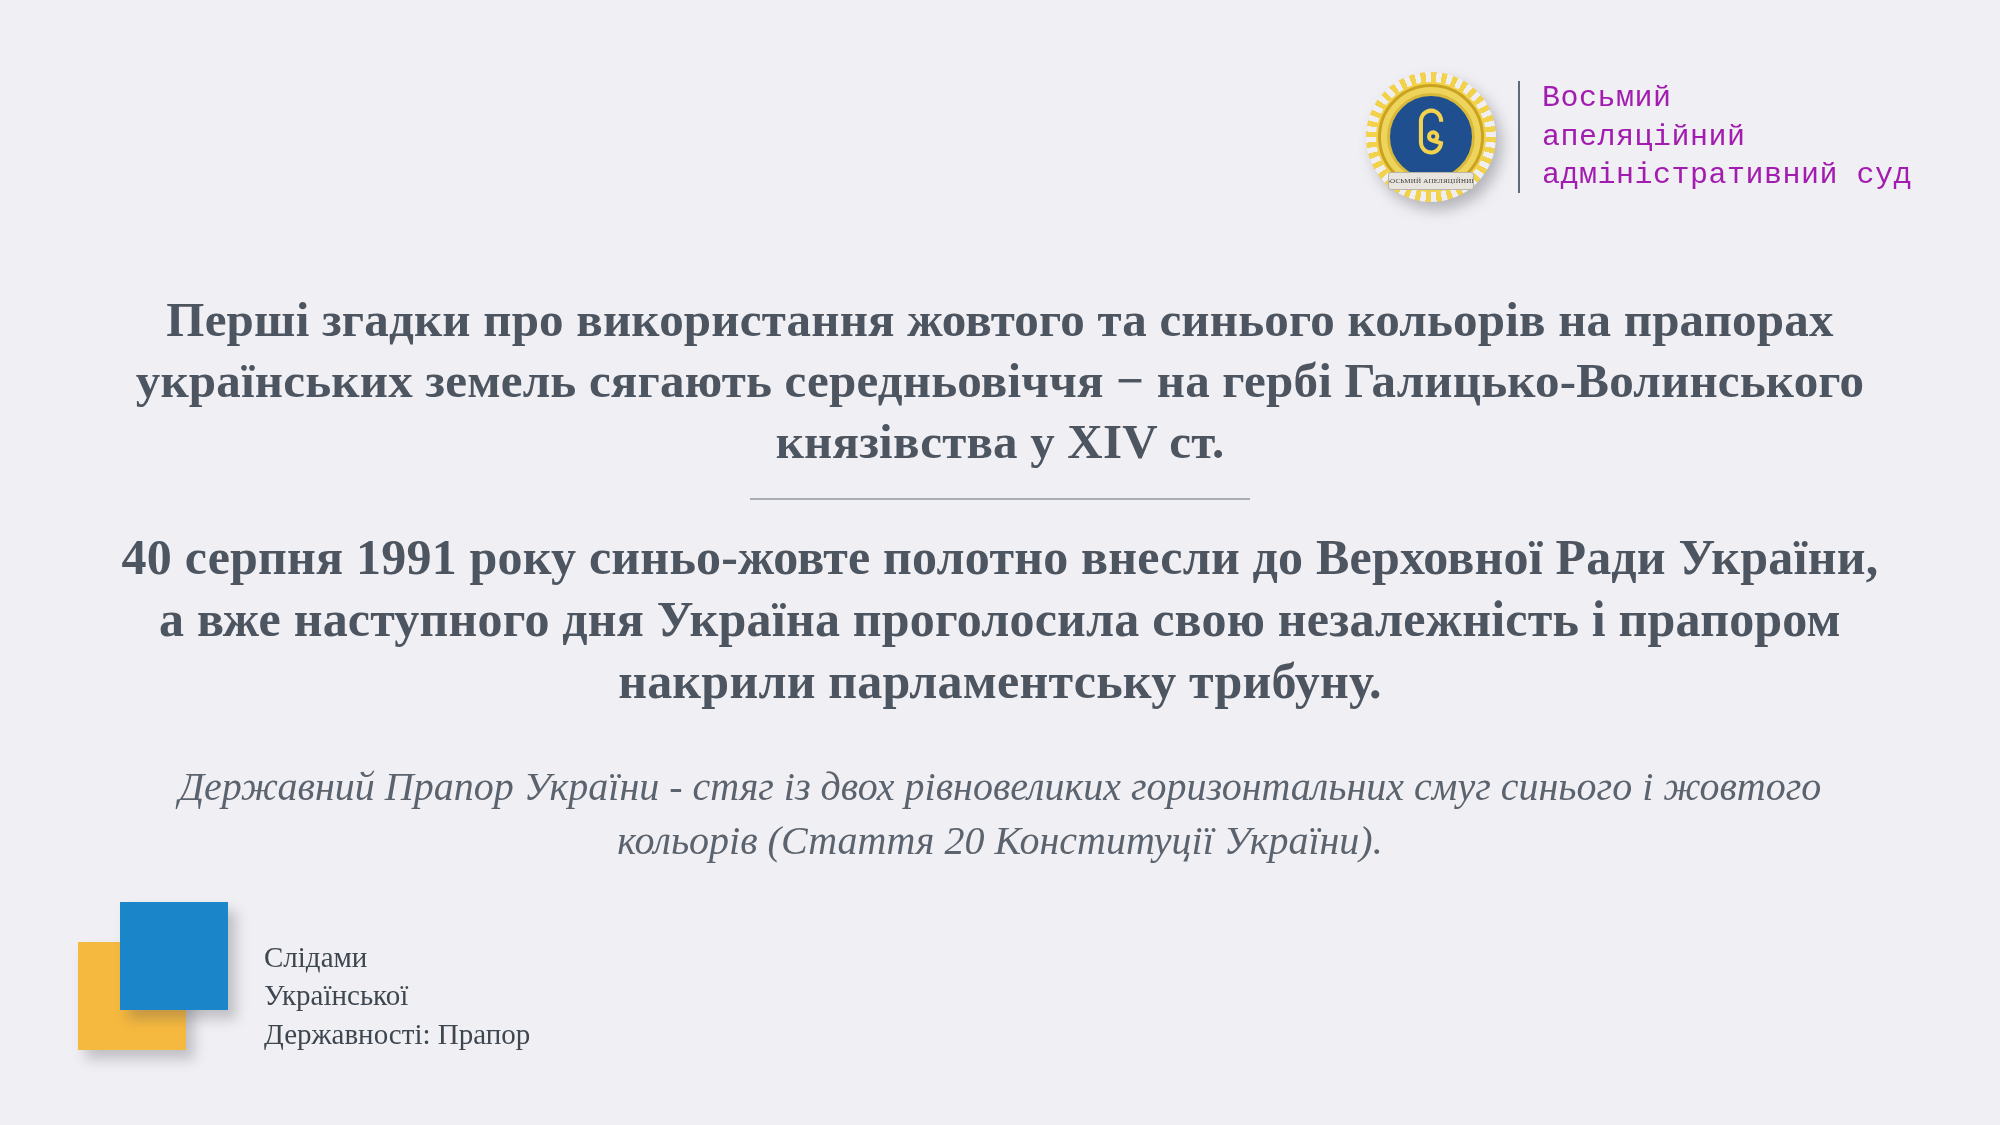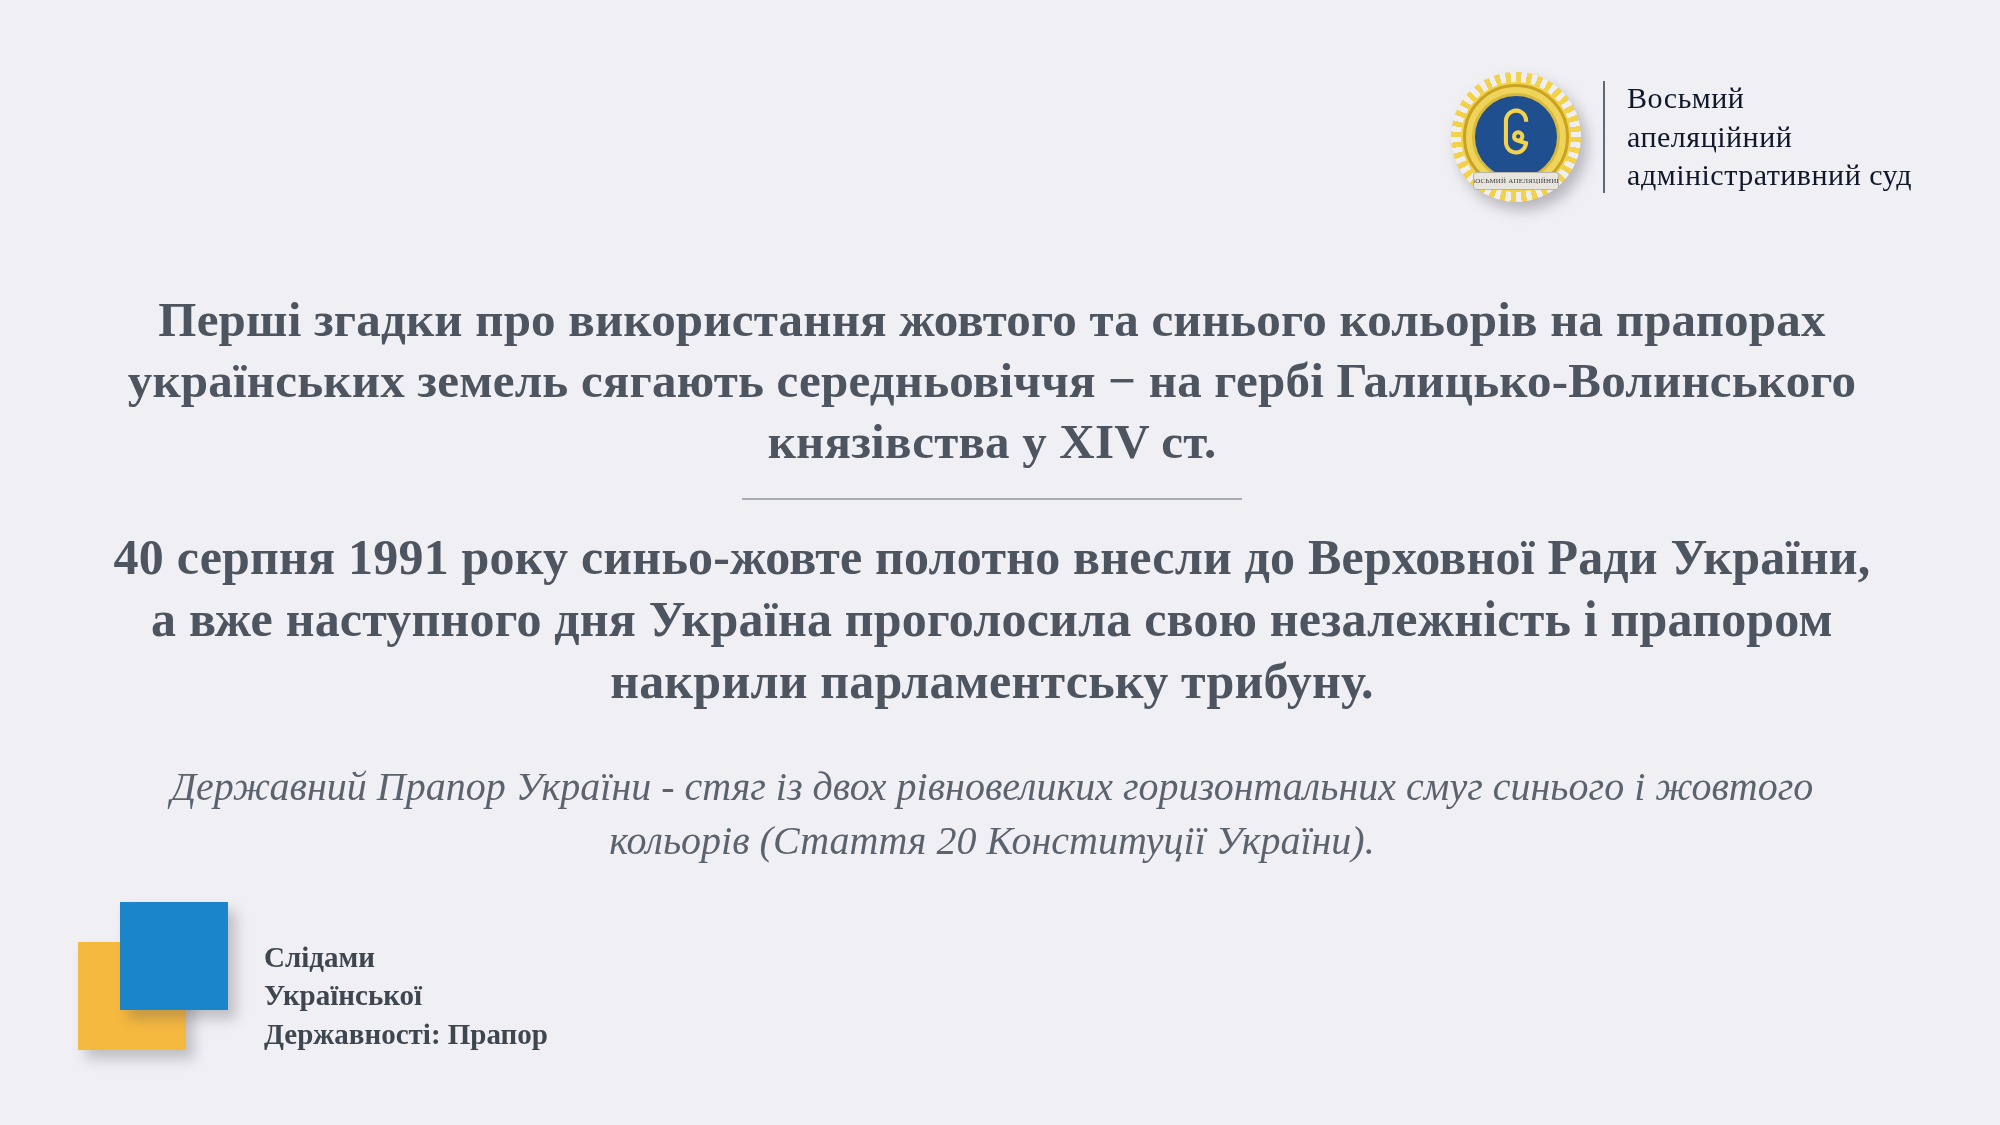"Восьмий" .header-title { color: #0f172a -> #a21caf; font-family: Liberation Serif, serif -> Liberation Mono, monospace }
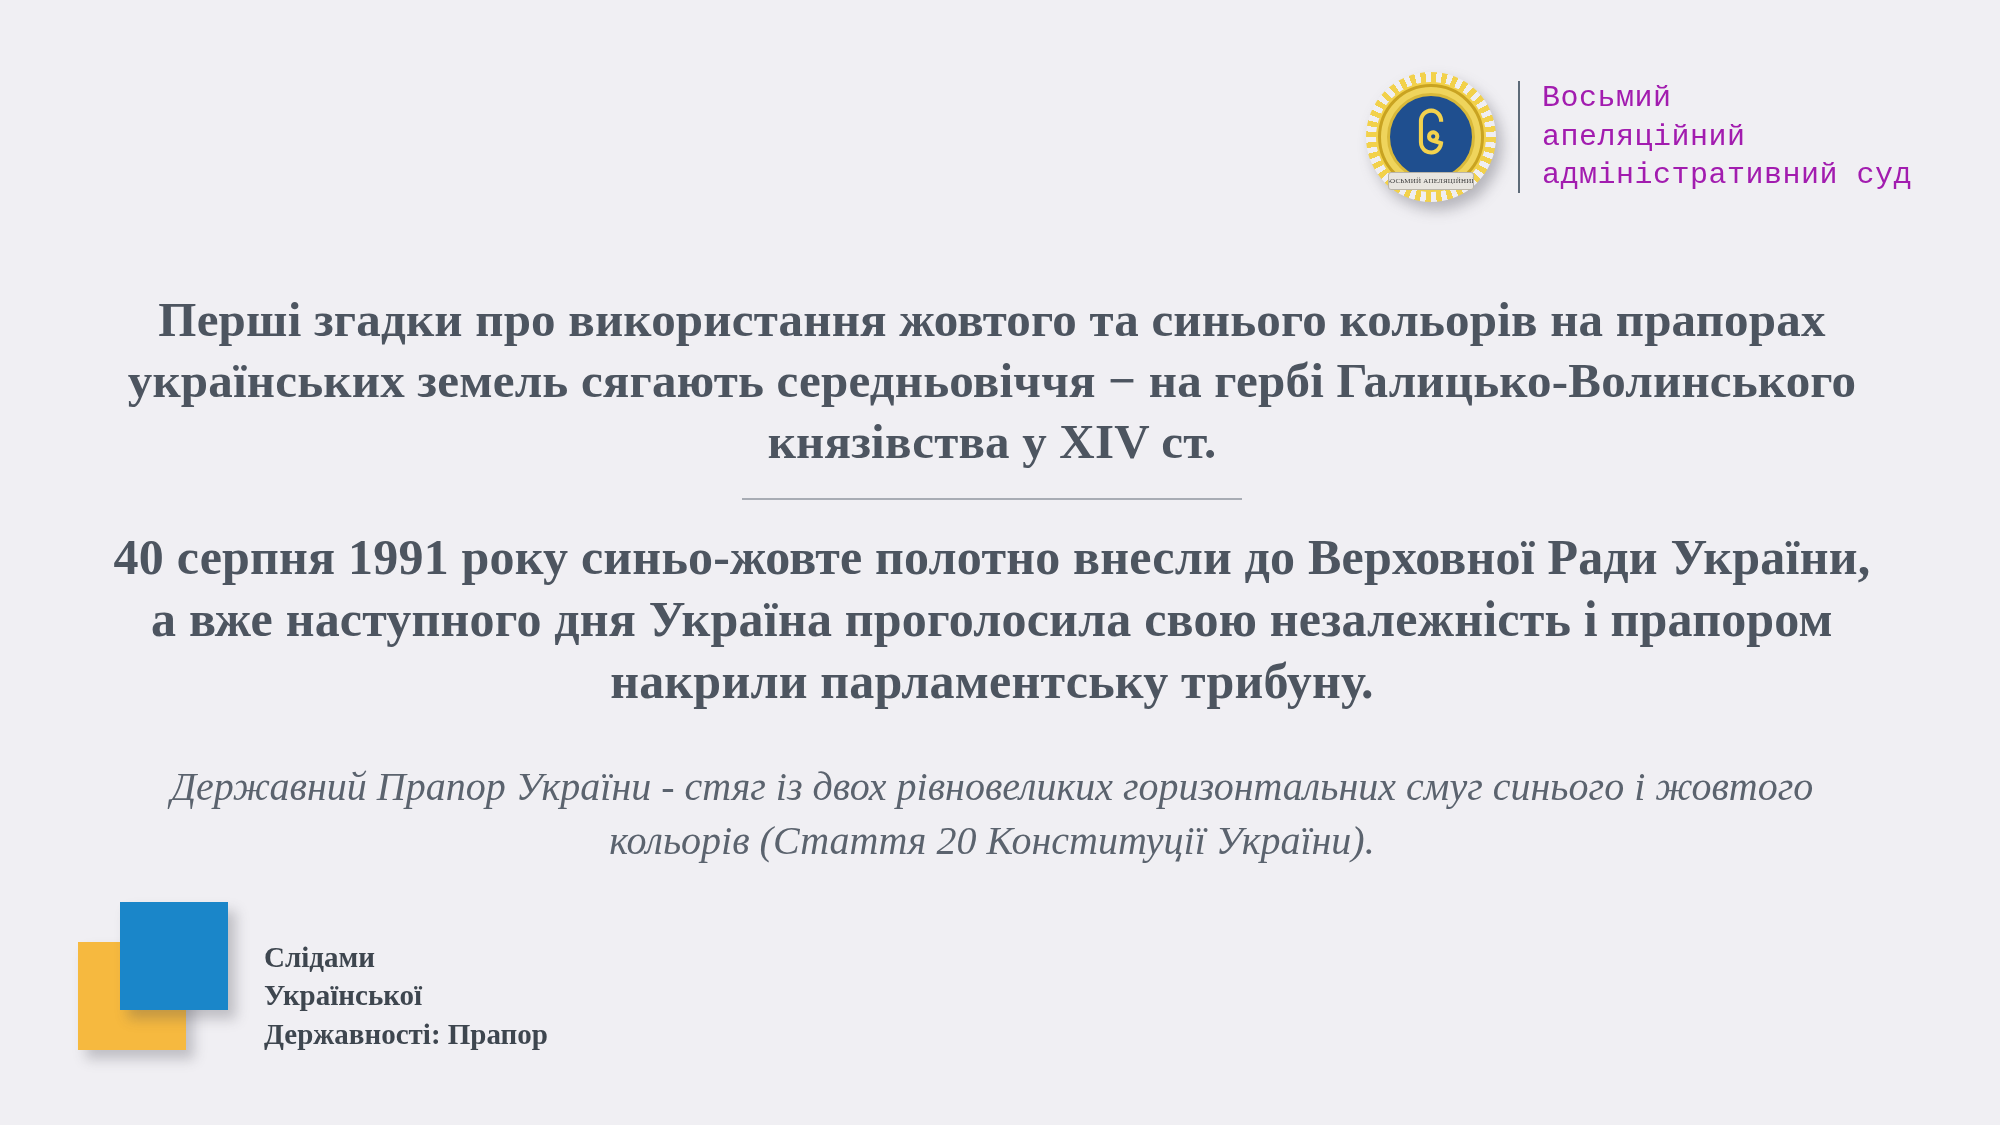"Перші згадки про використання жовтого" .content { left: 102px -> 110px }
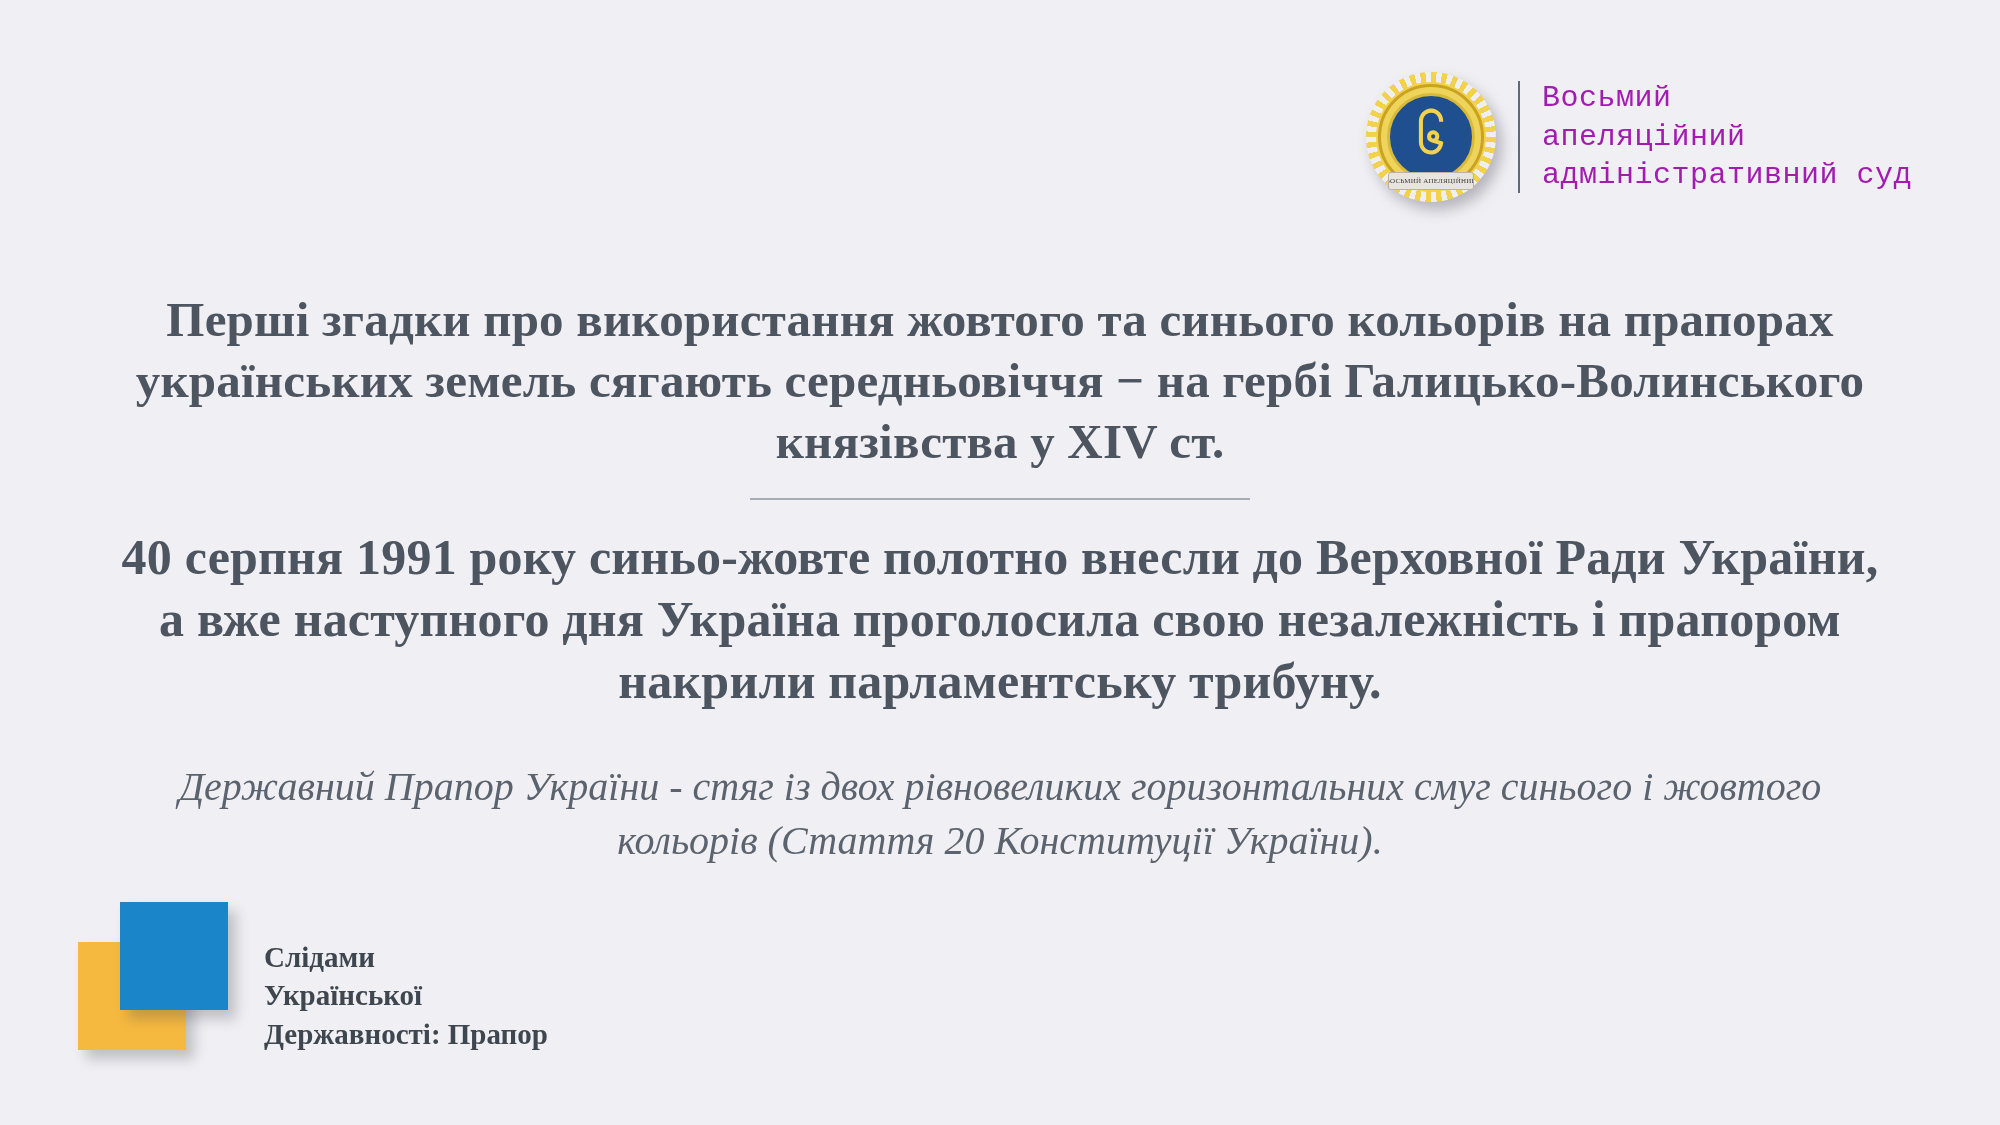"Слідами" .footer-text { font-weight: bold -> normal }
